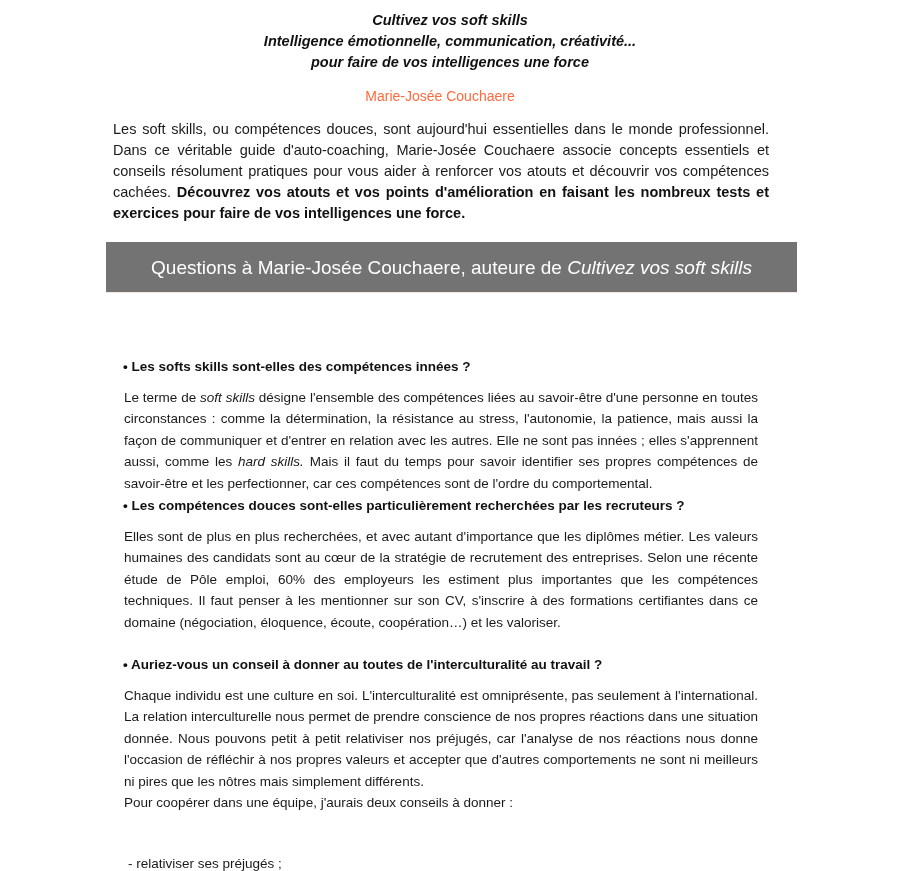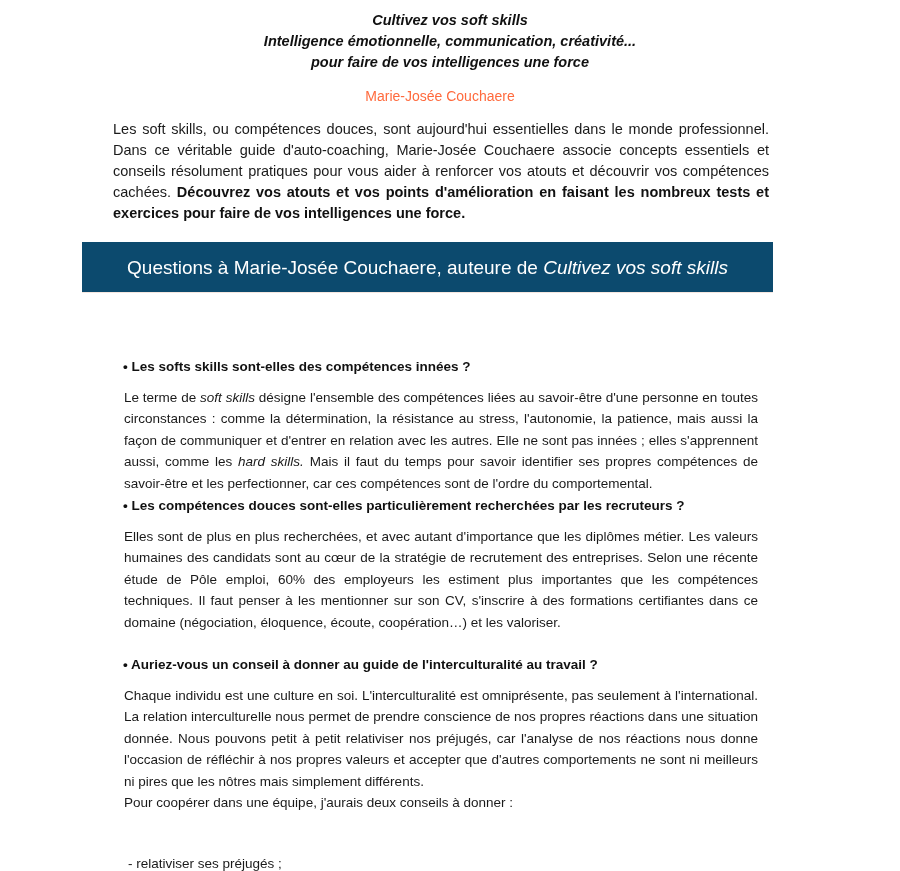"Questions à Marie-Josée Couchaere," .banner { background: #0c4a6e -> #737373; left: 82px -> 106px }
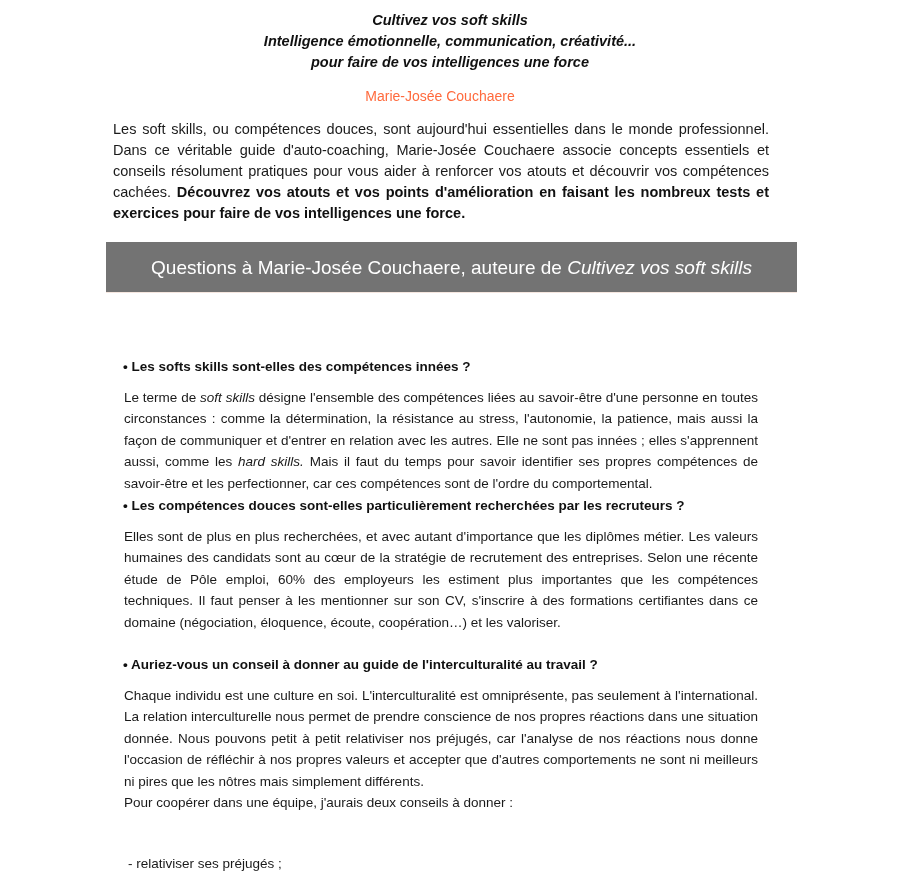"• Auriez-vous un conseil à" p.question { text: guide -> toutes }
